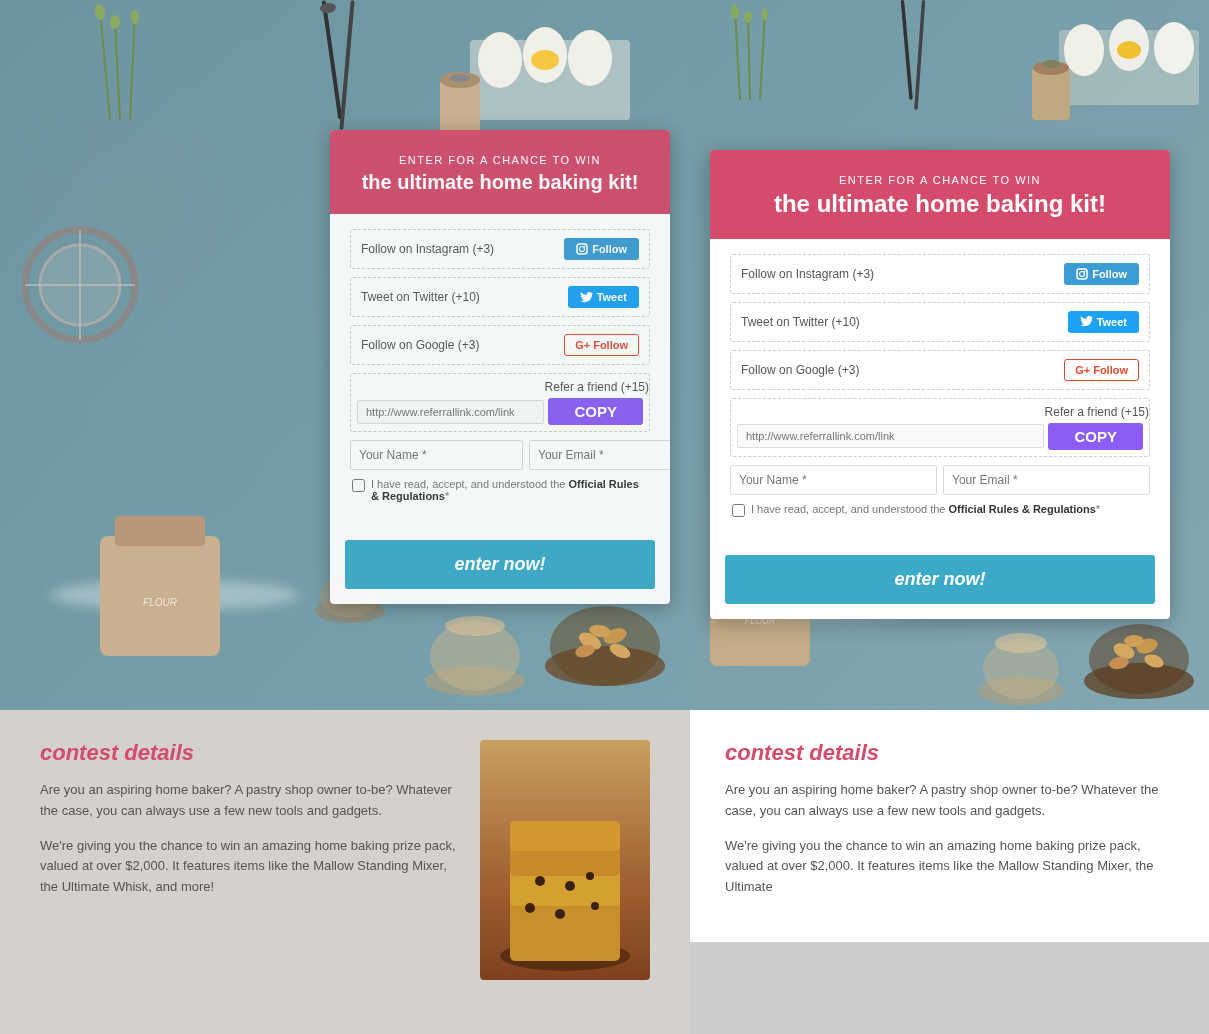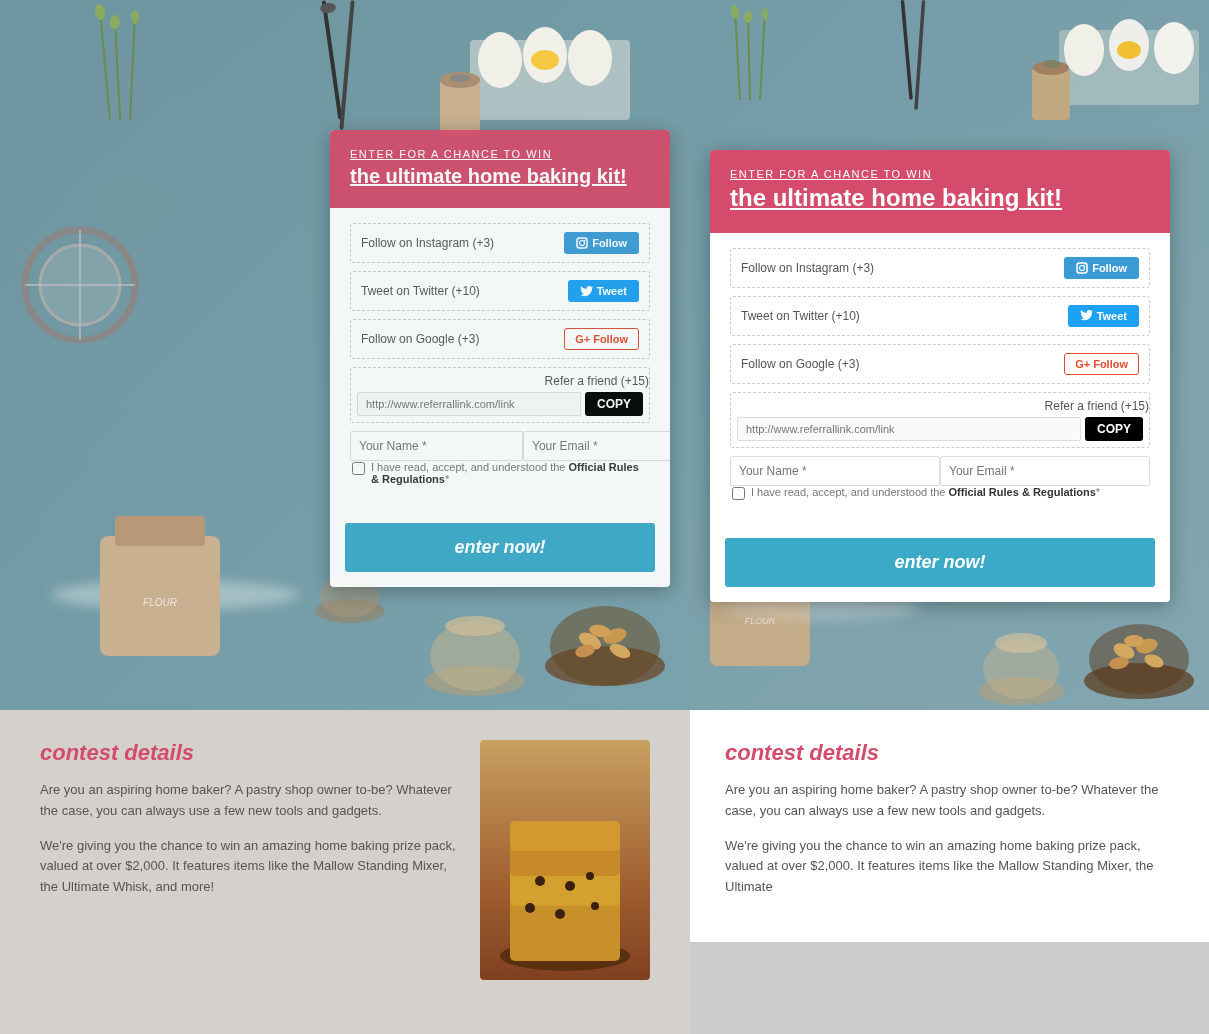"ENTER FOR A CHANCE TO" .card-header { padding: 18px 20px 20px -> 24px 20px 20px; text-align: left -> center; text-decoration: underline -> none }
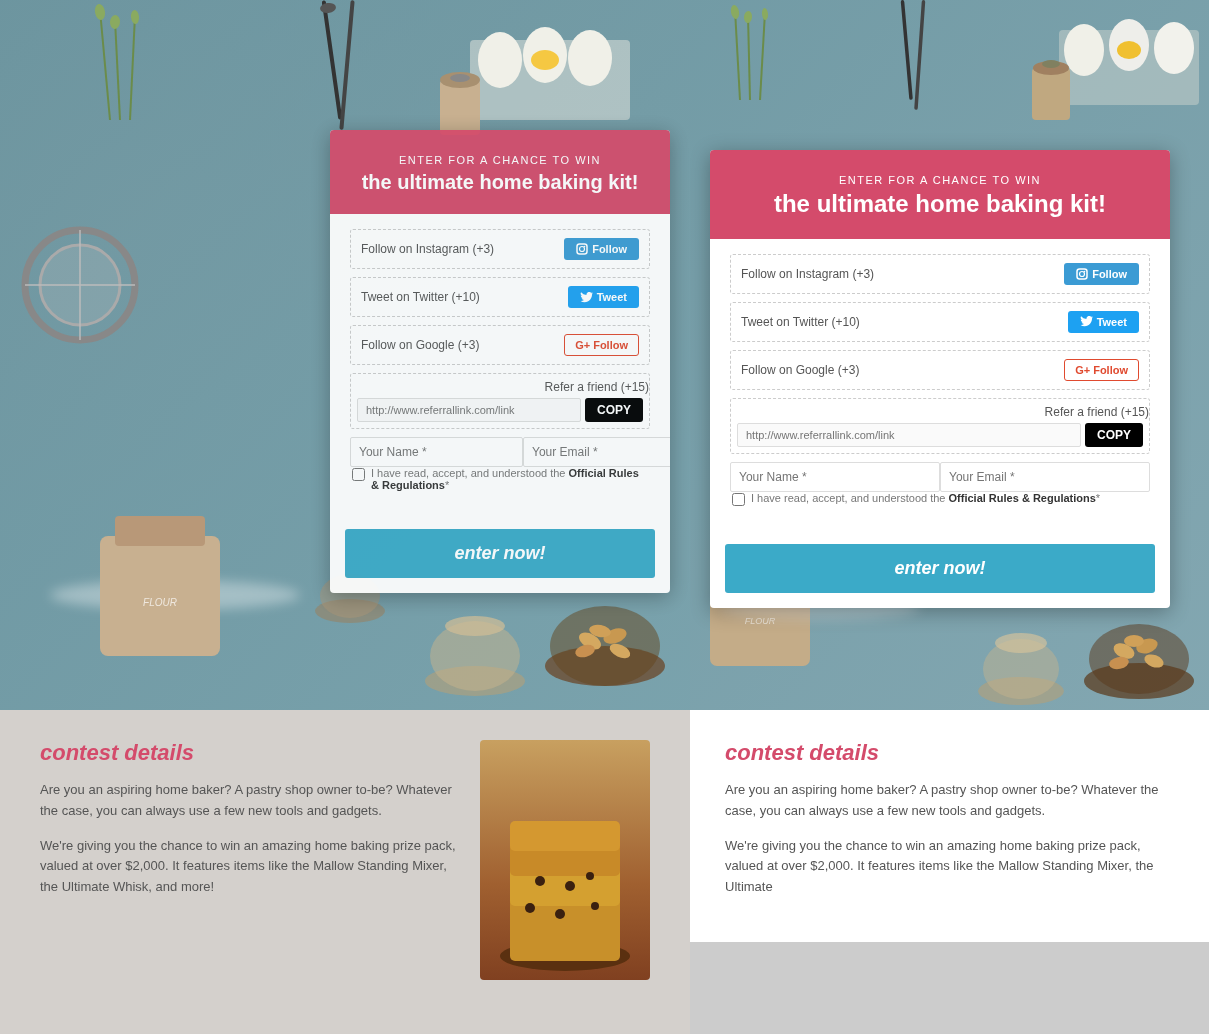"COPY" .btn-copy { background: #000000 -> #8b5cf6; font-size: 12px -> 15px; padding: 5px 12px -> 5px 26px }
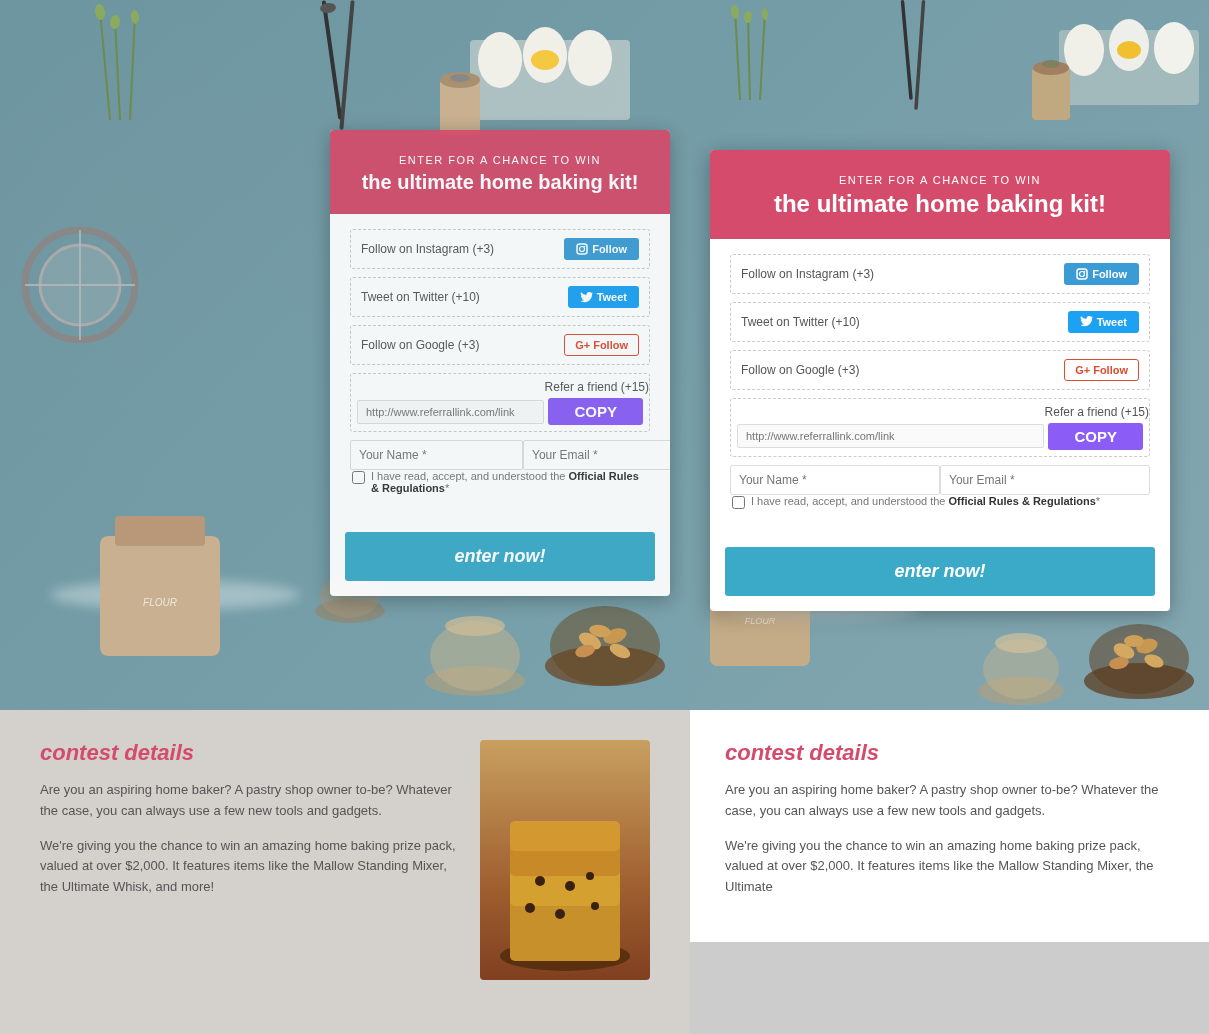"Your Name *" .name-email-row { gap: none -> 6px; margin-bottom: none -> 8px }
